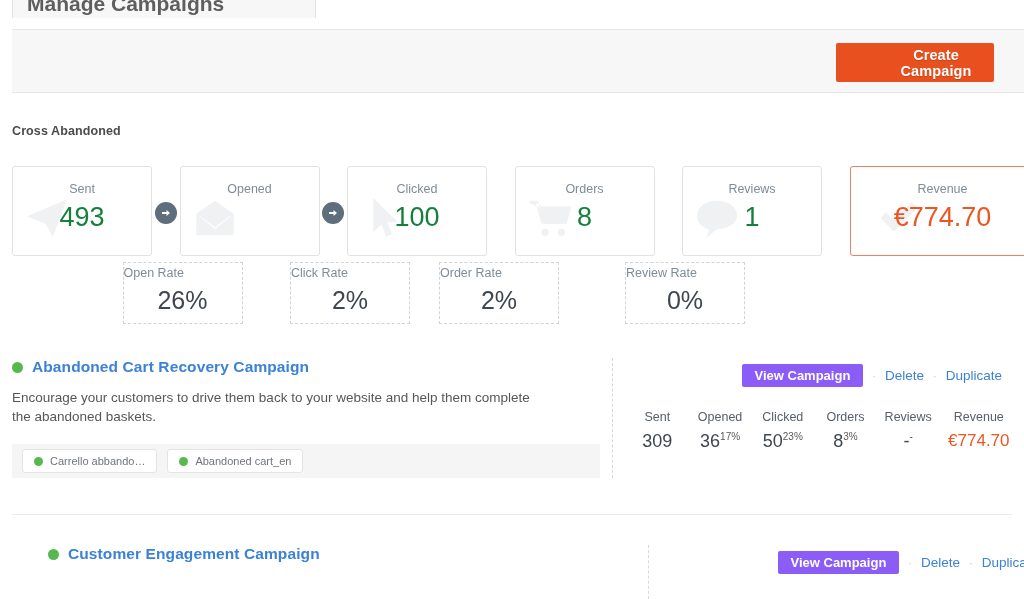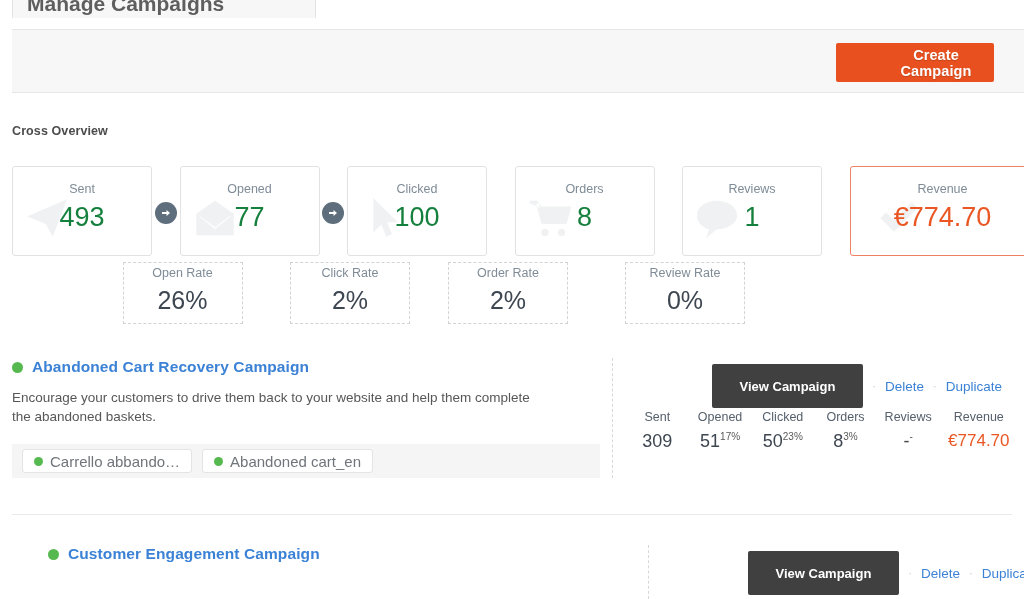"Cross Overview" div.section-title { text: Overview -> Abandoned }
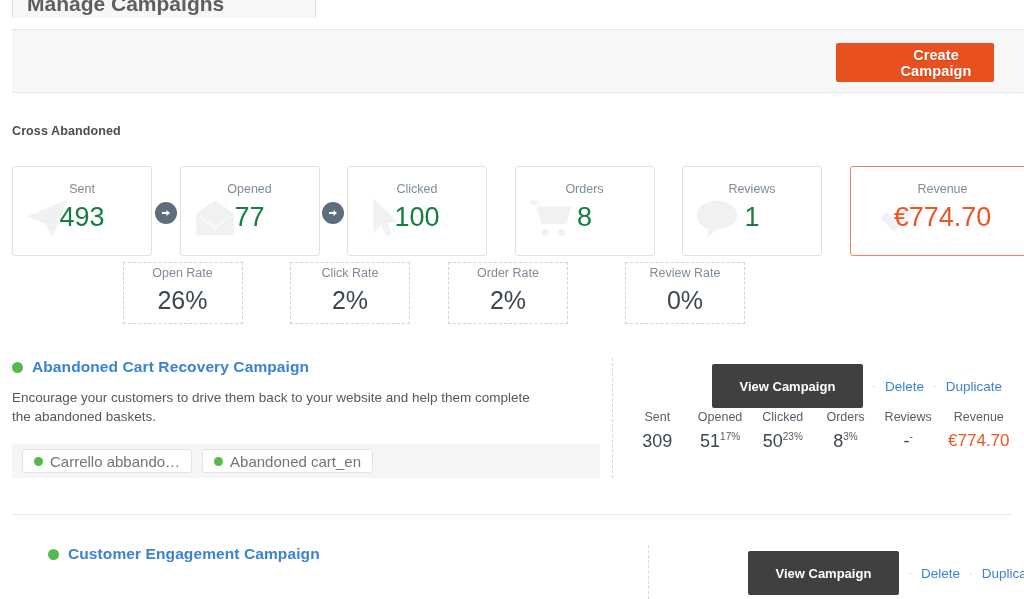"77" div.stat-value { html: <div>77</div> -> none }
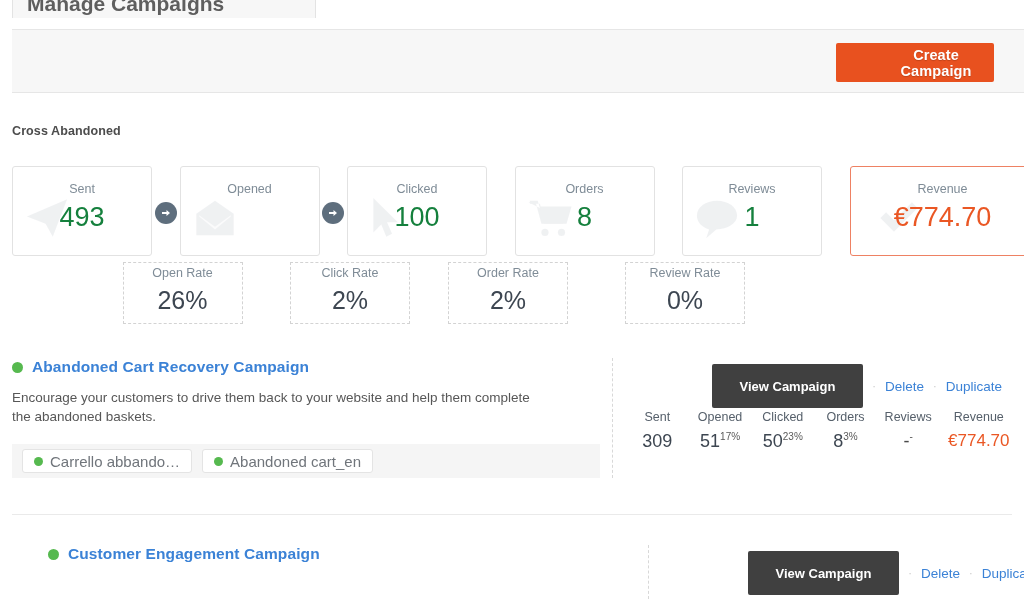"Open Rate" .rate-label { text-align: center -> none }
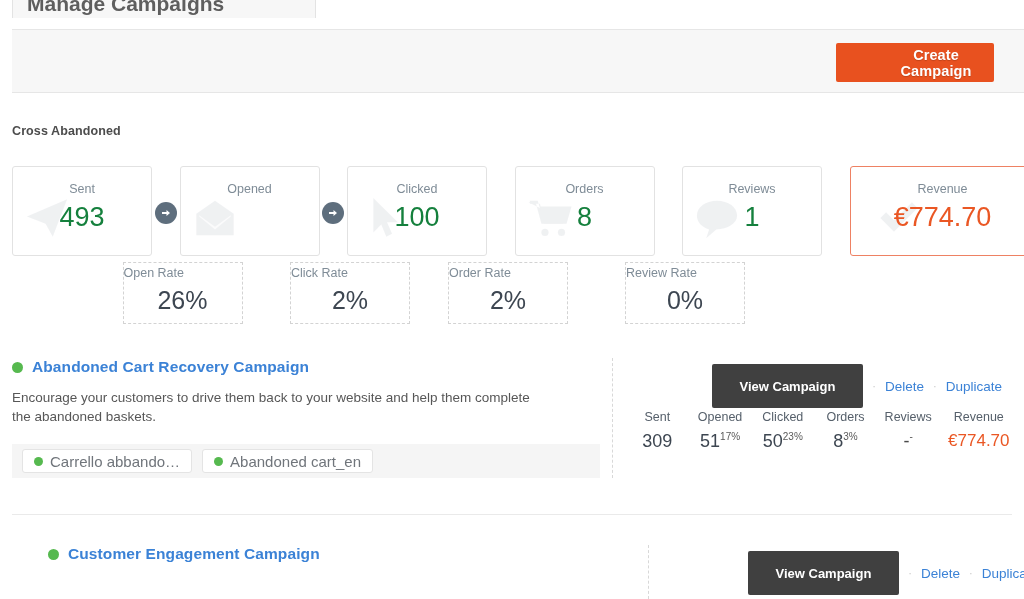"Order Rate" div.rate-box { left: 436px -> 427px }
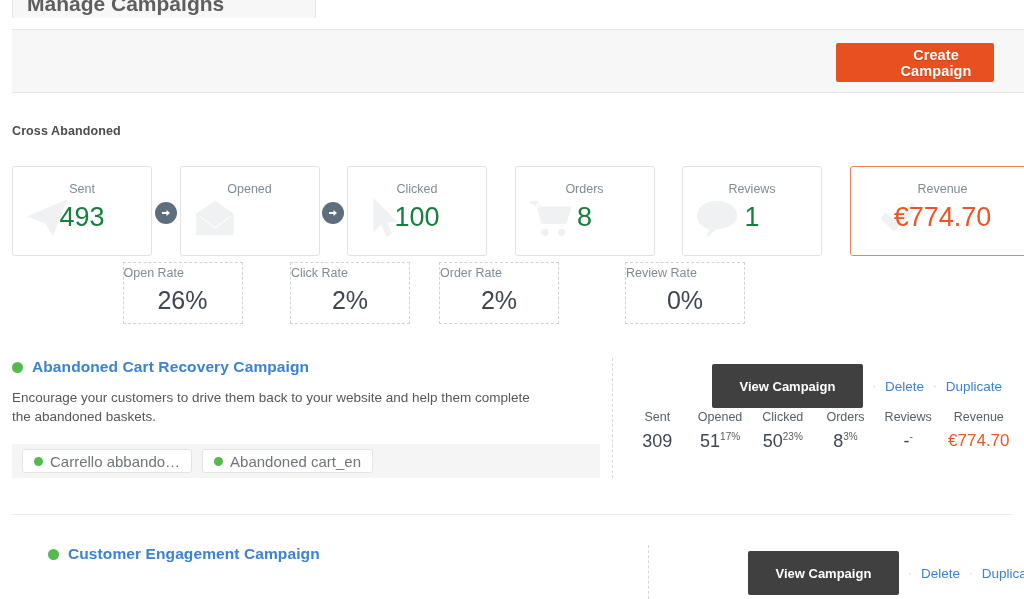"View Campaign" .view-campaign-btn { background: #404040 -> #8b5cf6; height: 44px -> 23px; padding: 0 28px -> 0 13px }
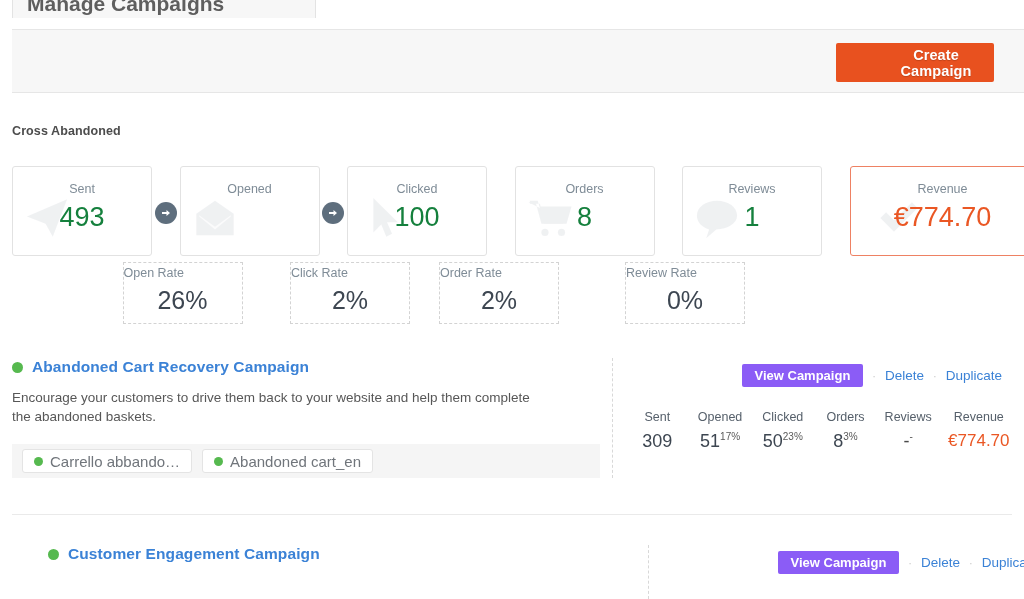"51" span { text: 51 -> 36 }
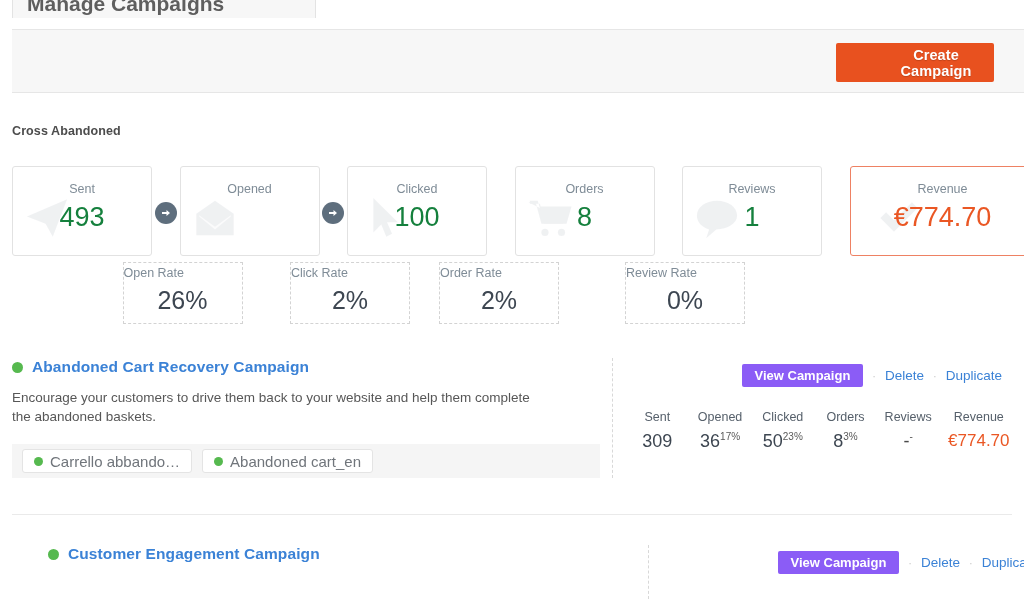"Carrello abbando…" .tag { font-size: 15px -> 11px }
